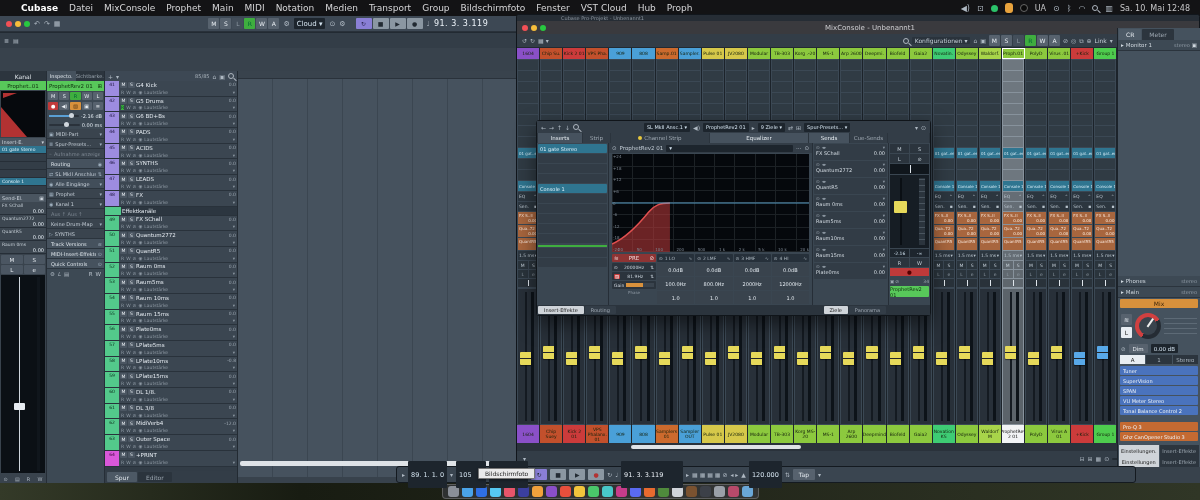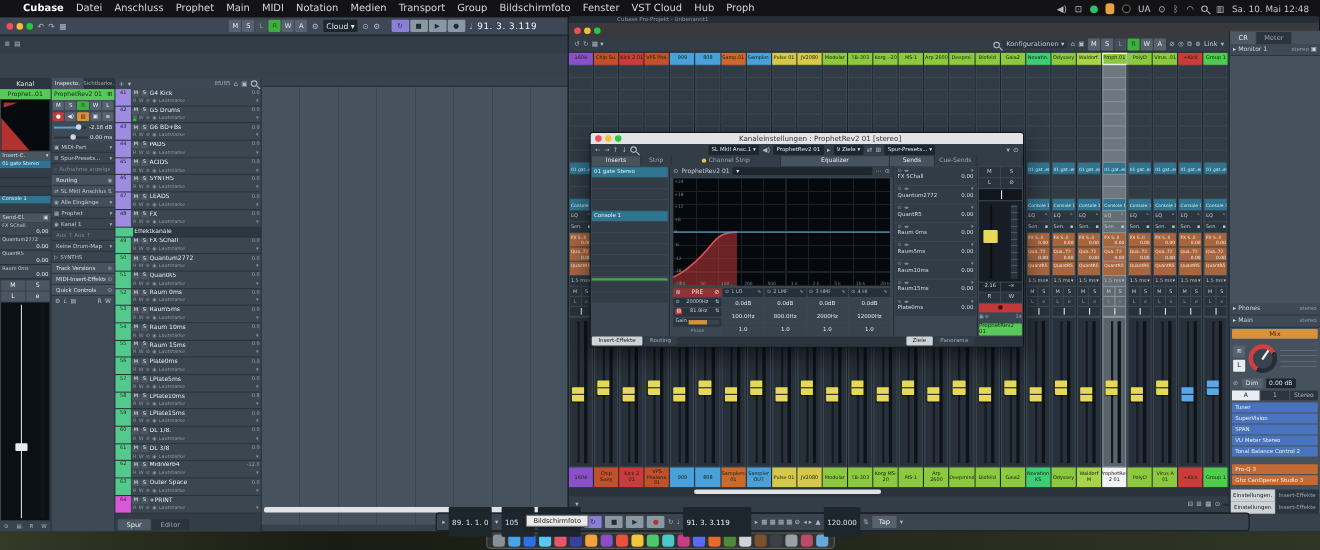"Anschluss" span.mi { text: Anschluss -> MixConsole }
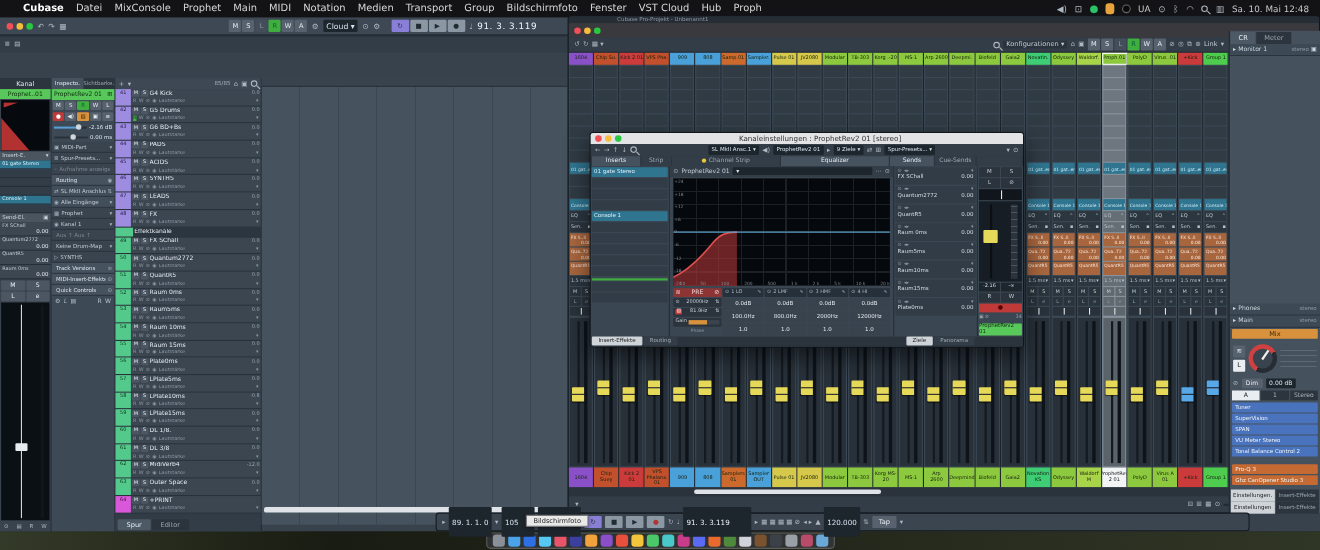"MixConsole - Unbenannt1" span.cap { html: none -> <span>MixConsole - Unbenannt1</span> }
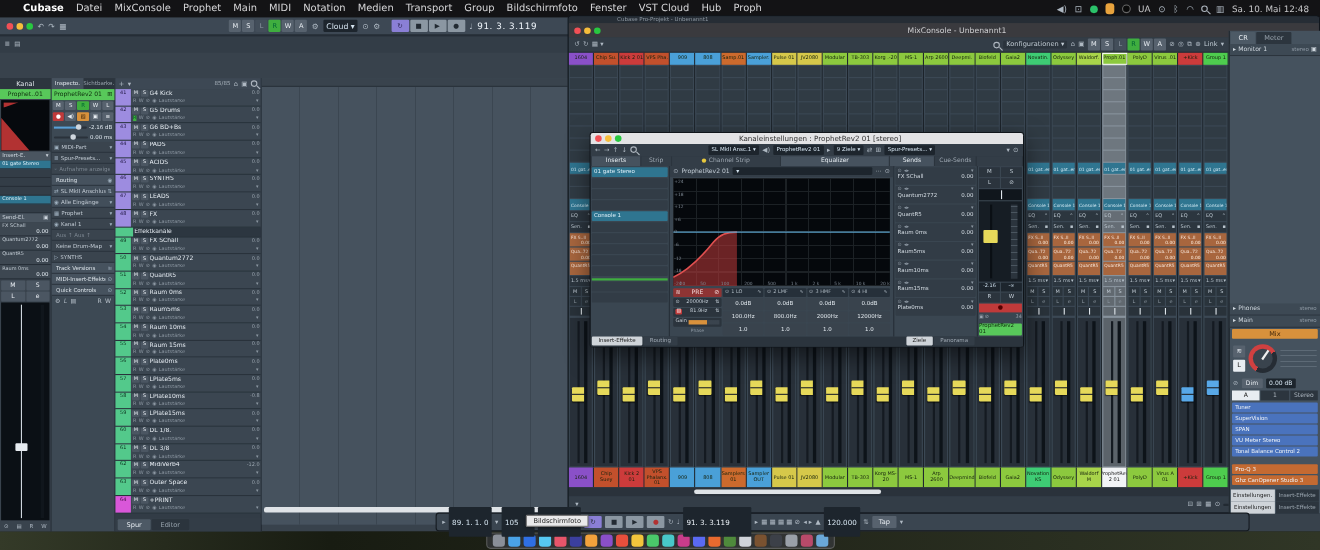"Kanaleinstellungen : ProphetRev2 01" div.dtitle { html: <div> <span> <i></i> <i></i> <i></i> </span> <span>Kanaleinstellungen : ProphetRev2 01 [stereo]</span> </div> -> none }
